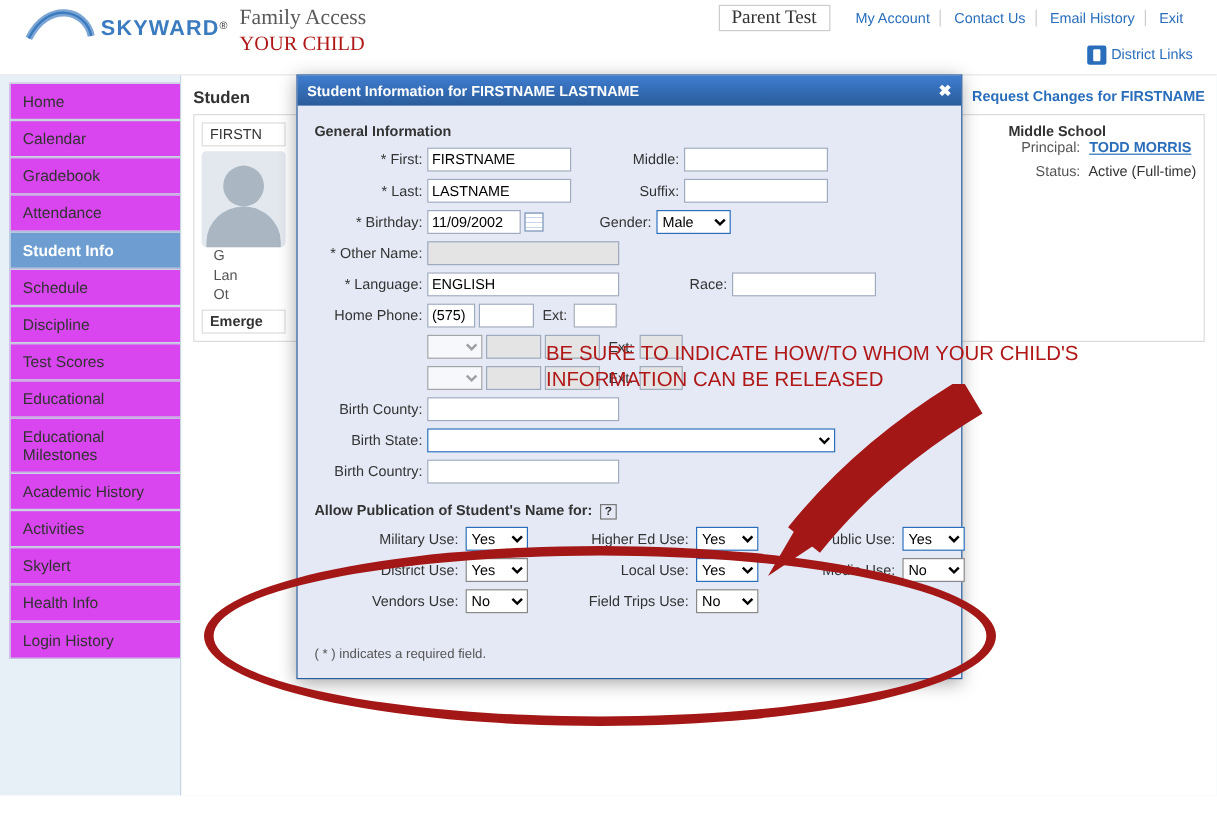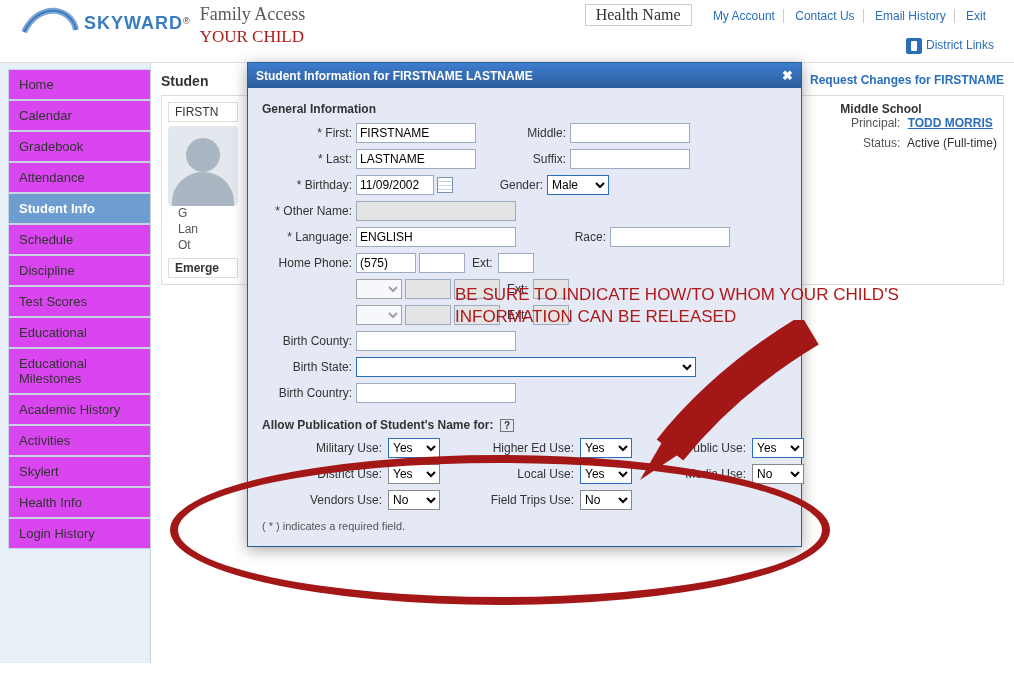"Health Name" span.parent-name { text: Health Name -> Parent Test }
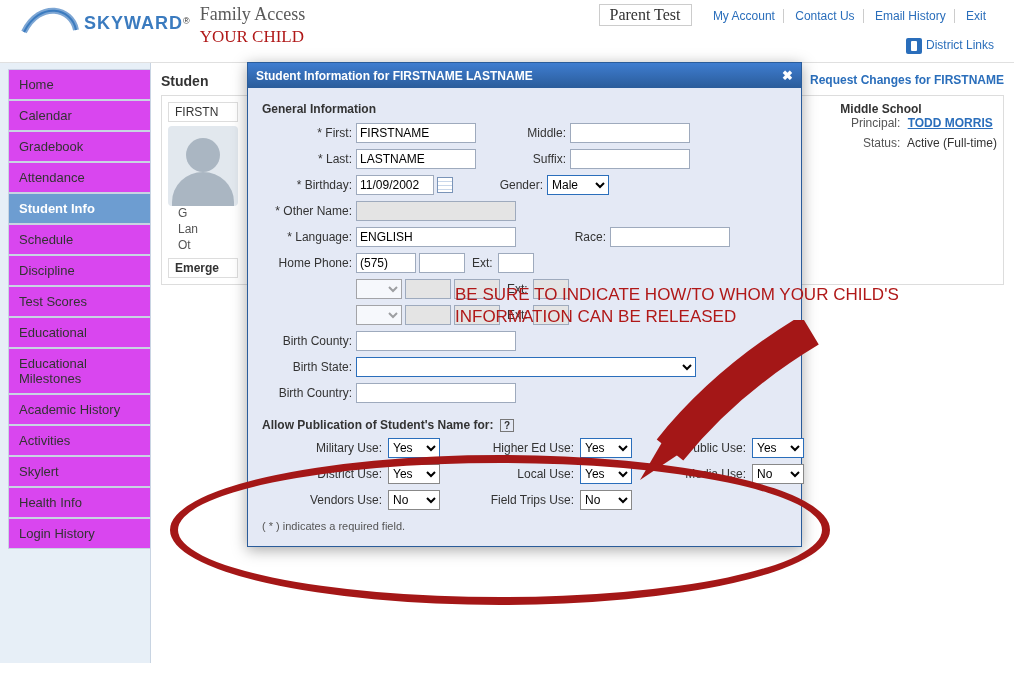"(575)" .phone-group .area { width: 60px -> 40px }
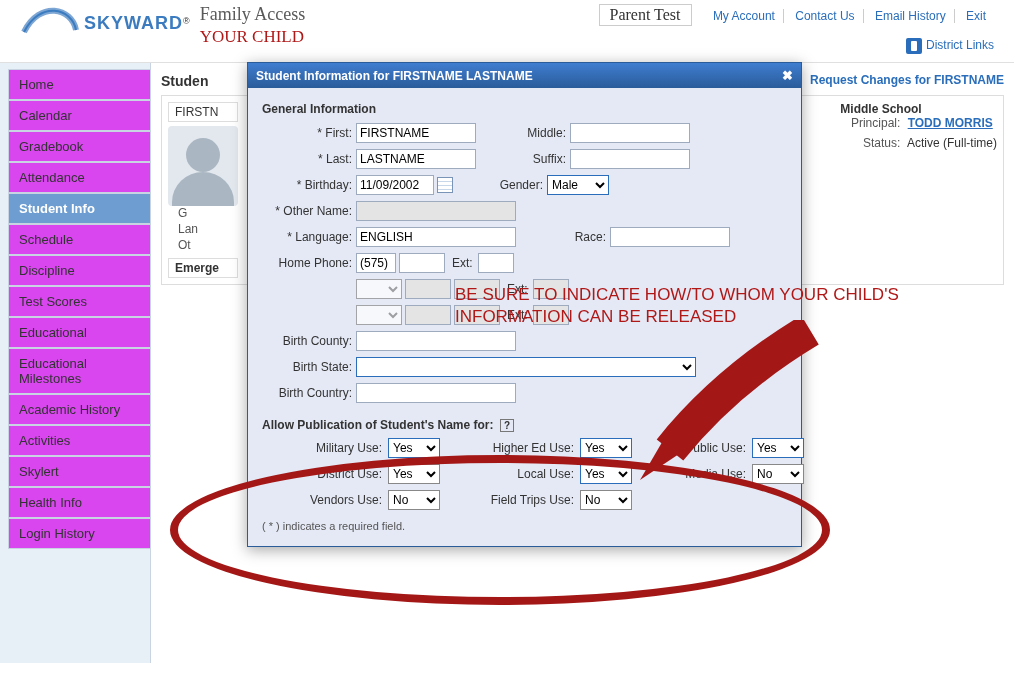"( * ) indicates a" .req-note { margin-top: 10px -> 28px }
